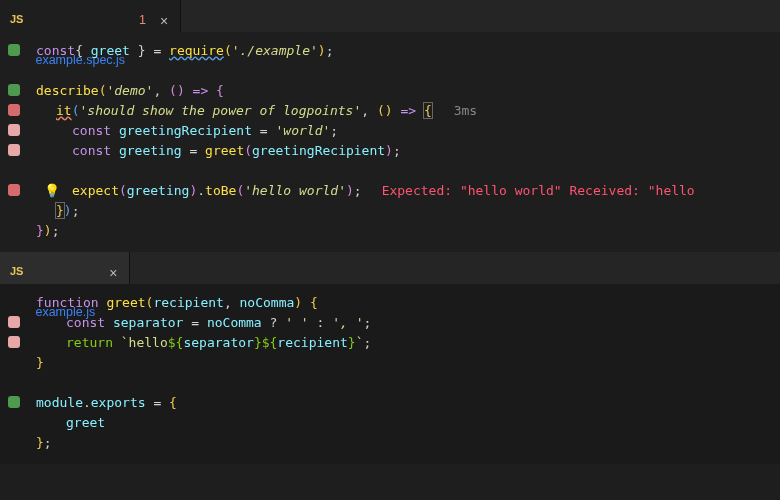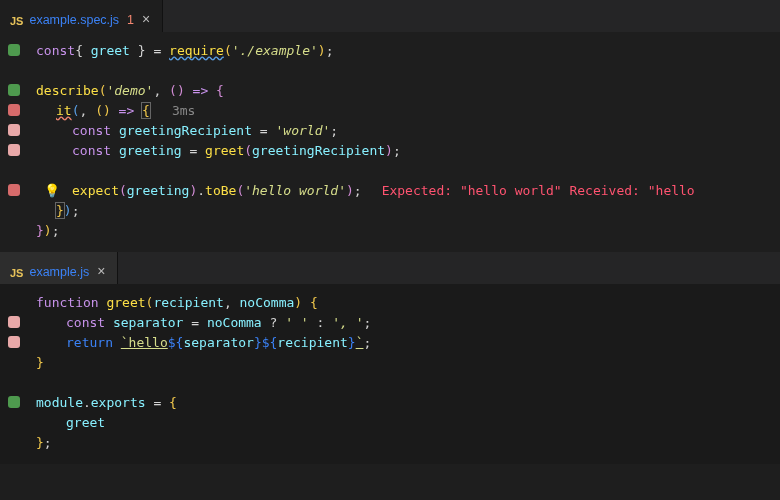"JS" .tab { align-items: flex-end -> flex-start; gap: 6px -> 12px; padding: 5px 10px -> 13px 10px }
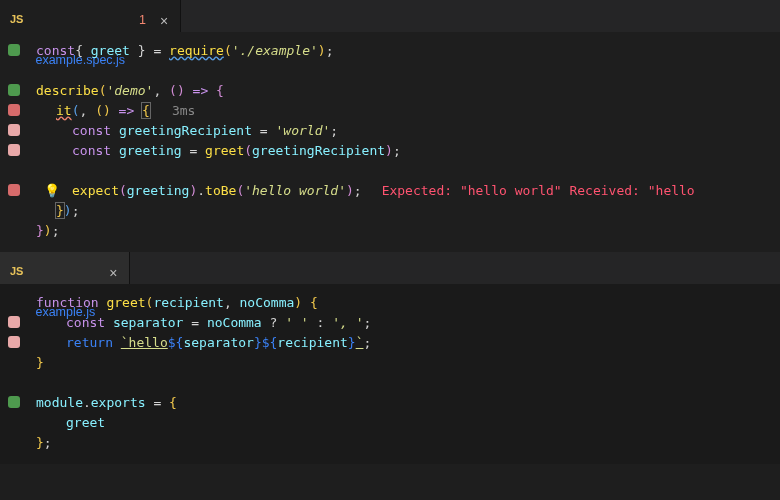"'should show the power of" span.str { html: none -> <span>'should show the power of logpoints'</span> }
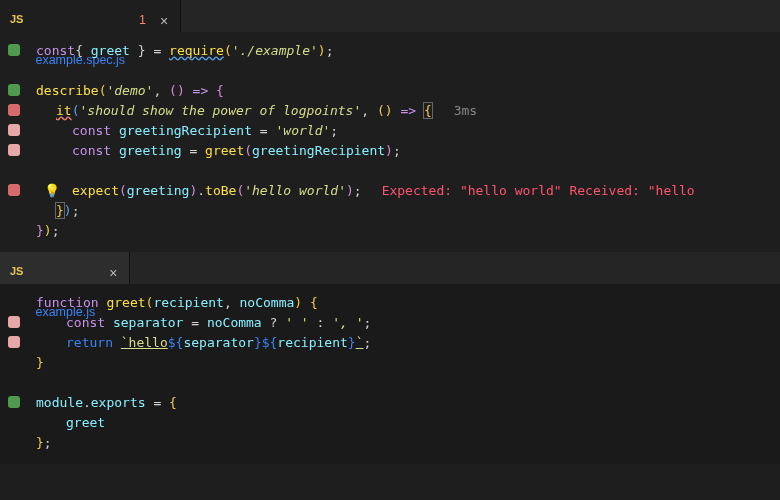"return" .kw { color: #3b82f6 -> #84cc16 }
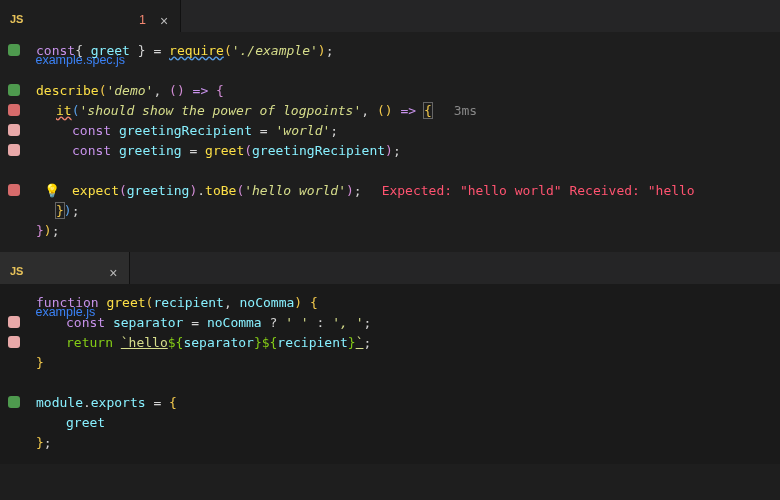"`hello" .tpl { text-decoration: underline -> none }
